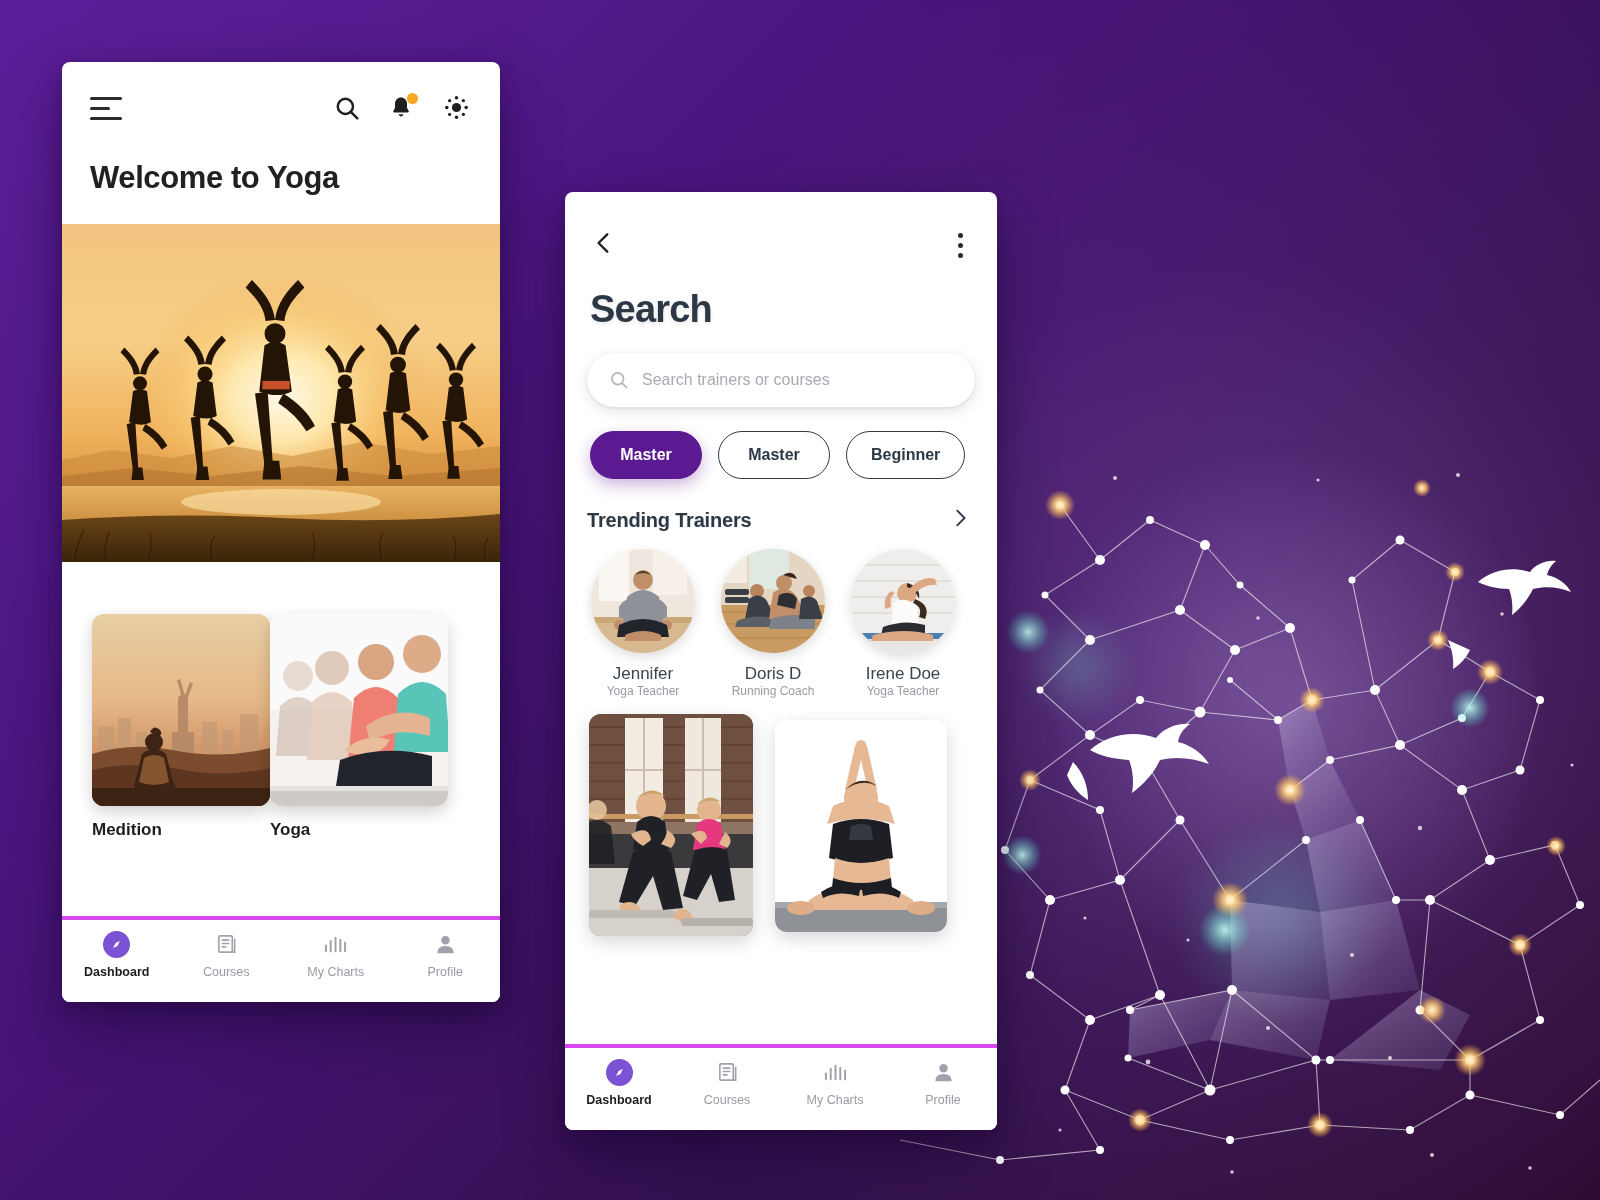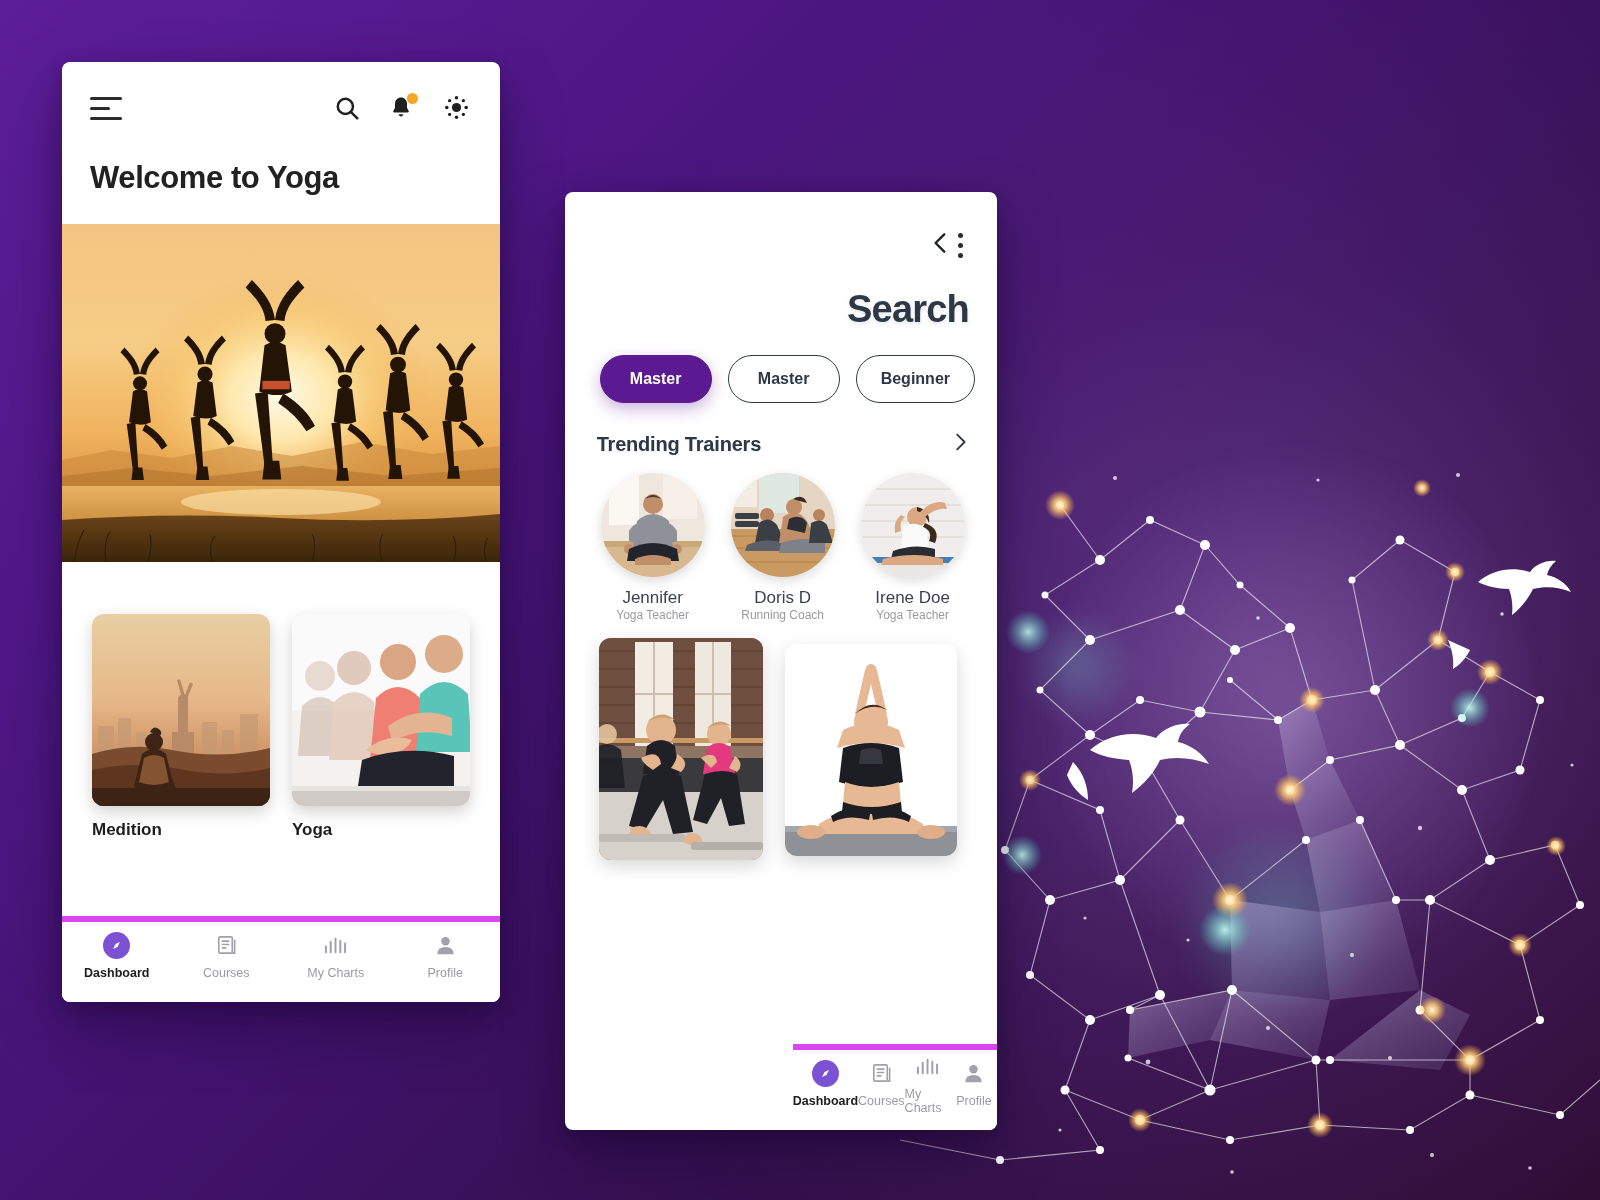"Search" #phone-search { align-items: flex-end -> none }
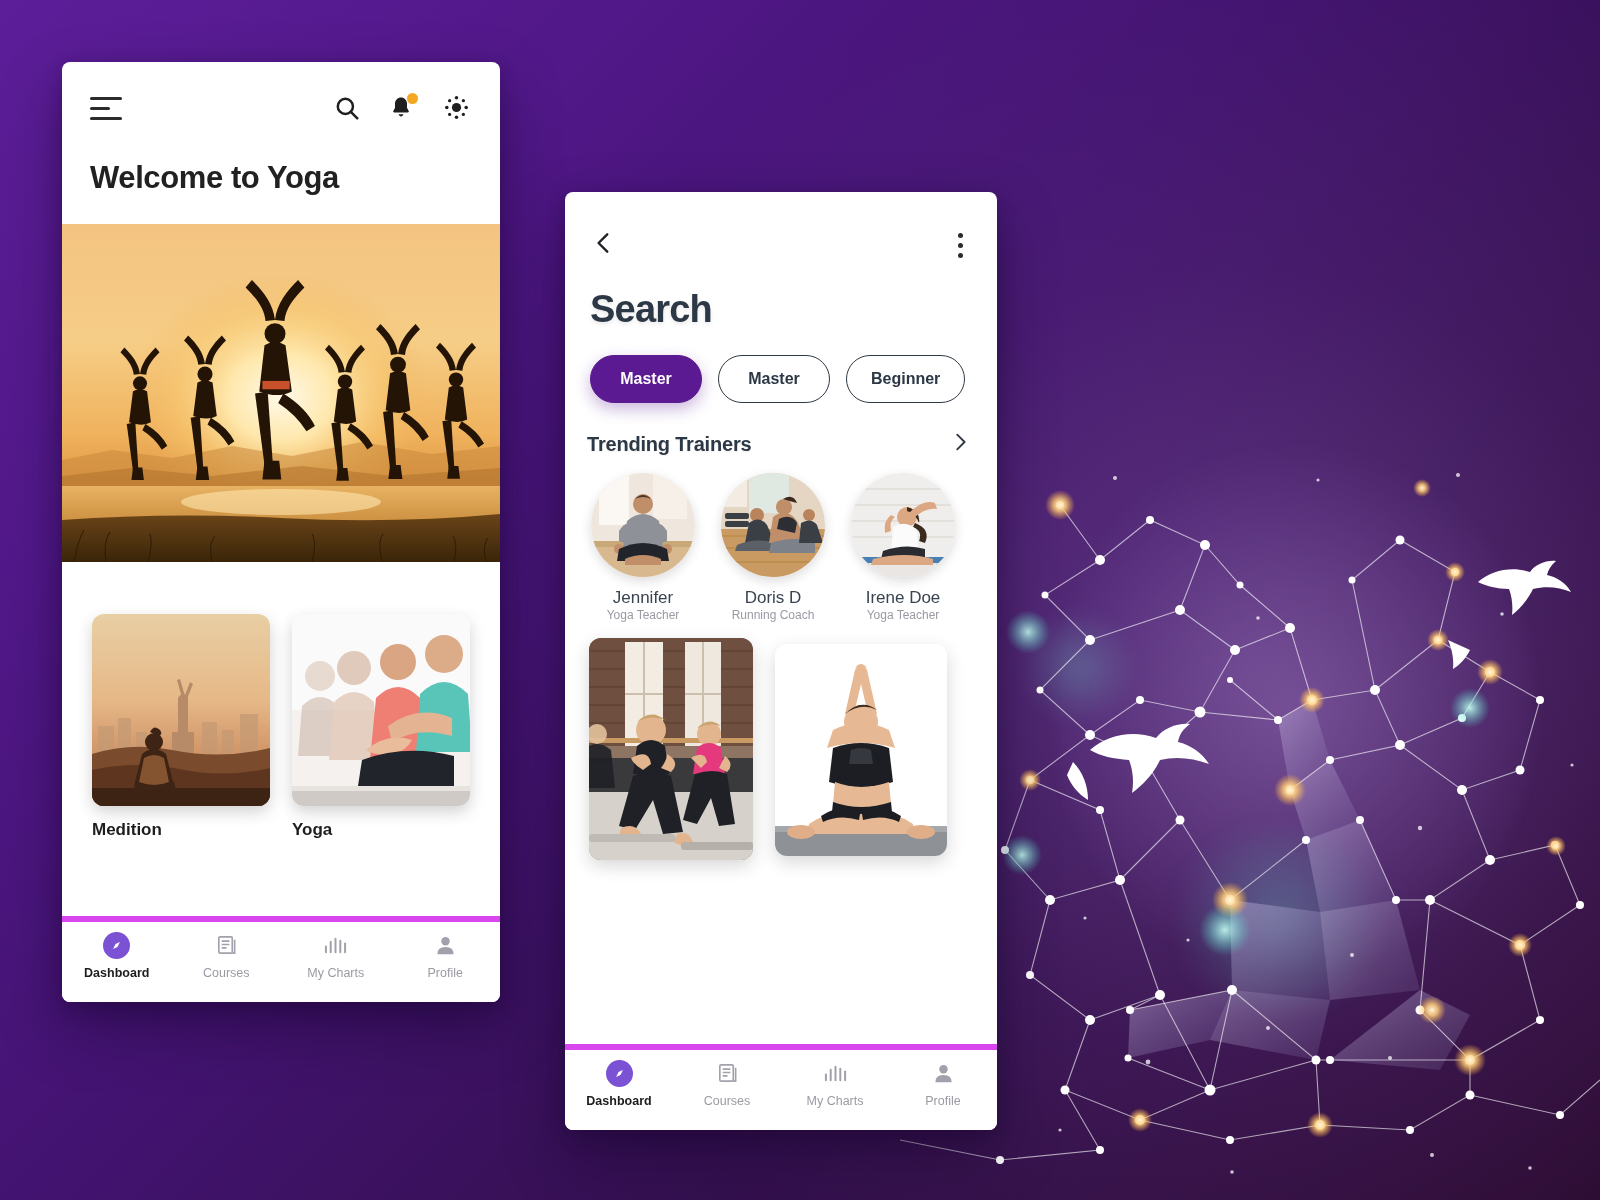"Search trainers or courses" div.searchbar { html: none -> <div> <span> <svg> <circle></circle> <line></line> </svg> </span> <span>Search trainers or courses</span> </div> }
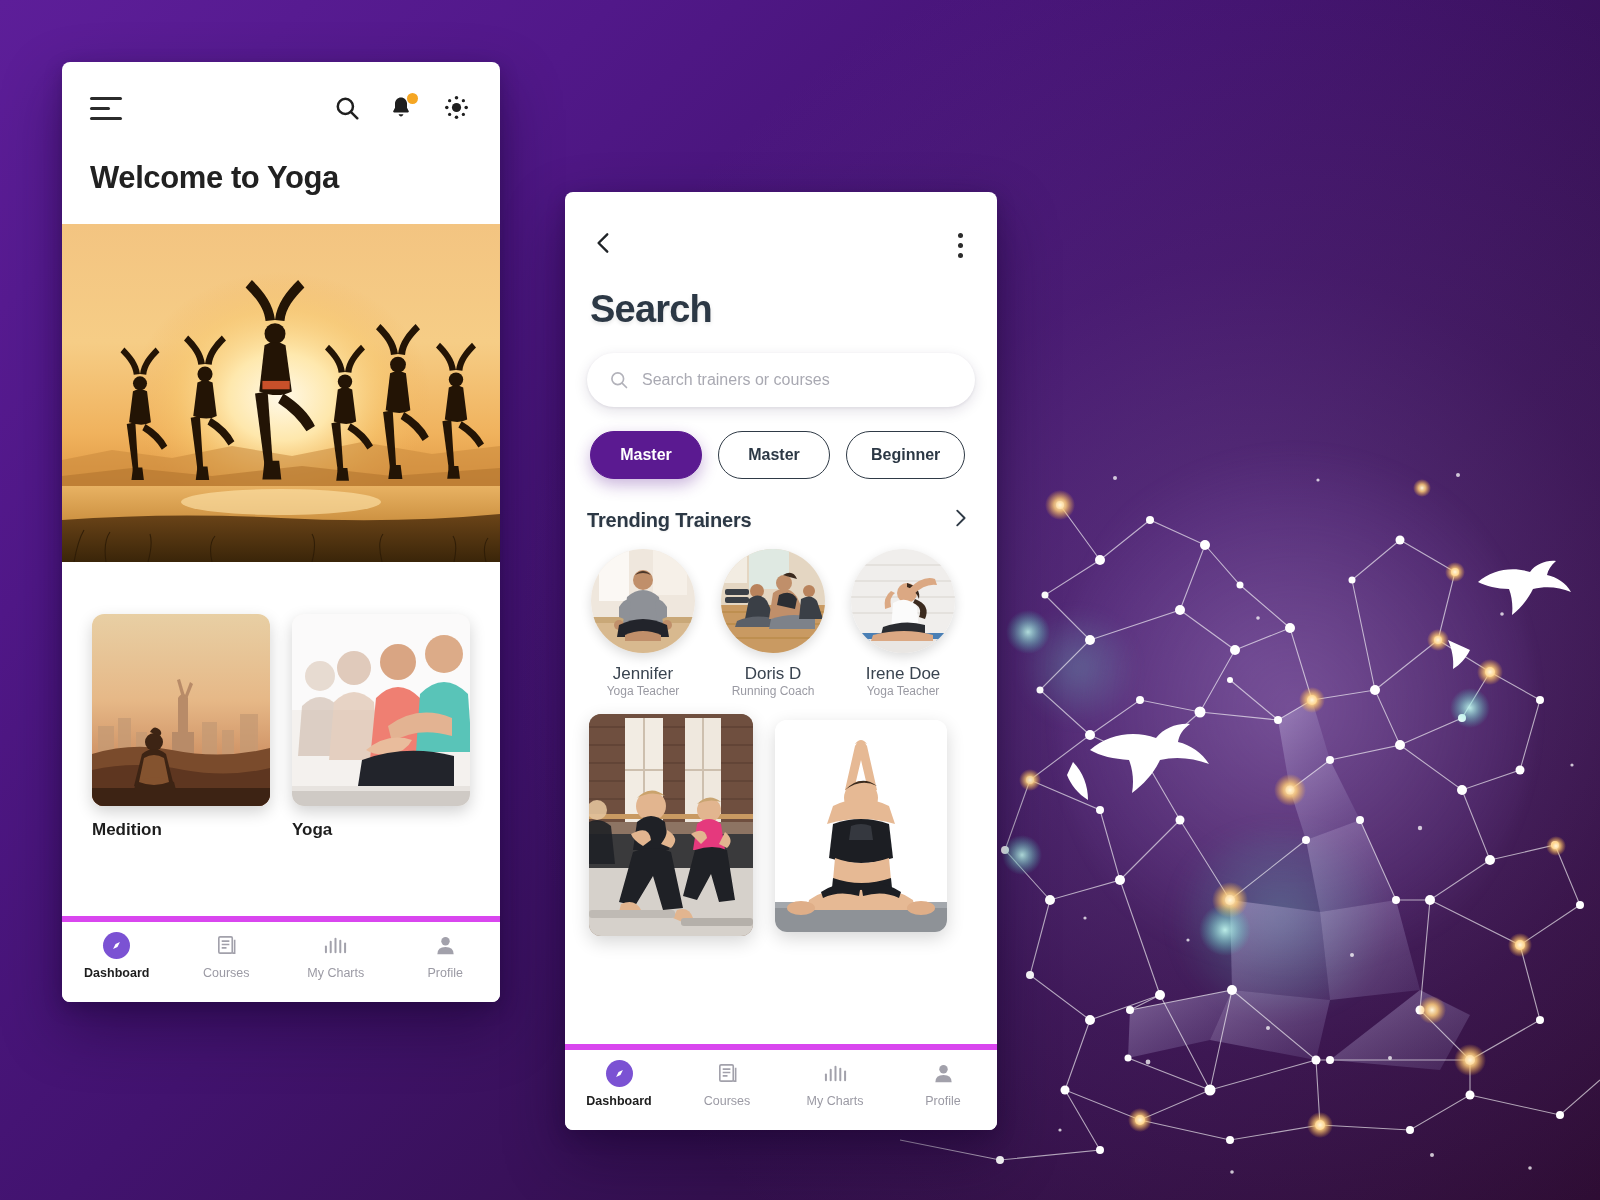"Medition" .ex-grid { gap: 22px -> none }
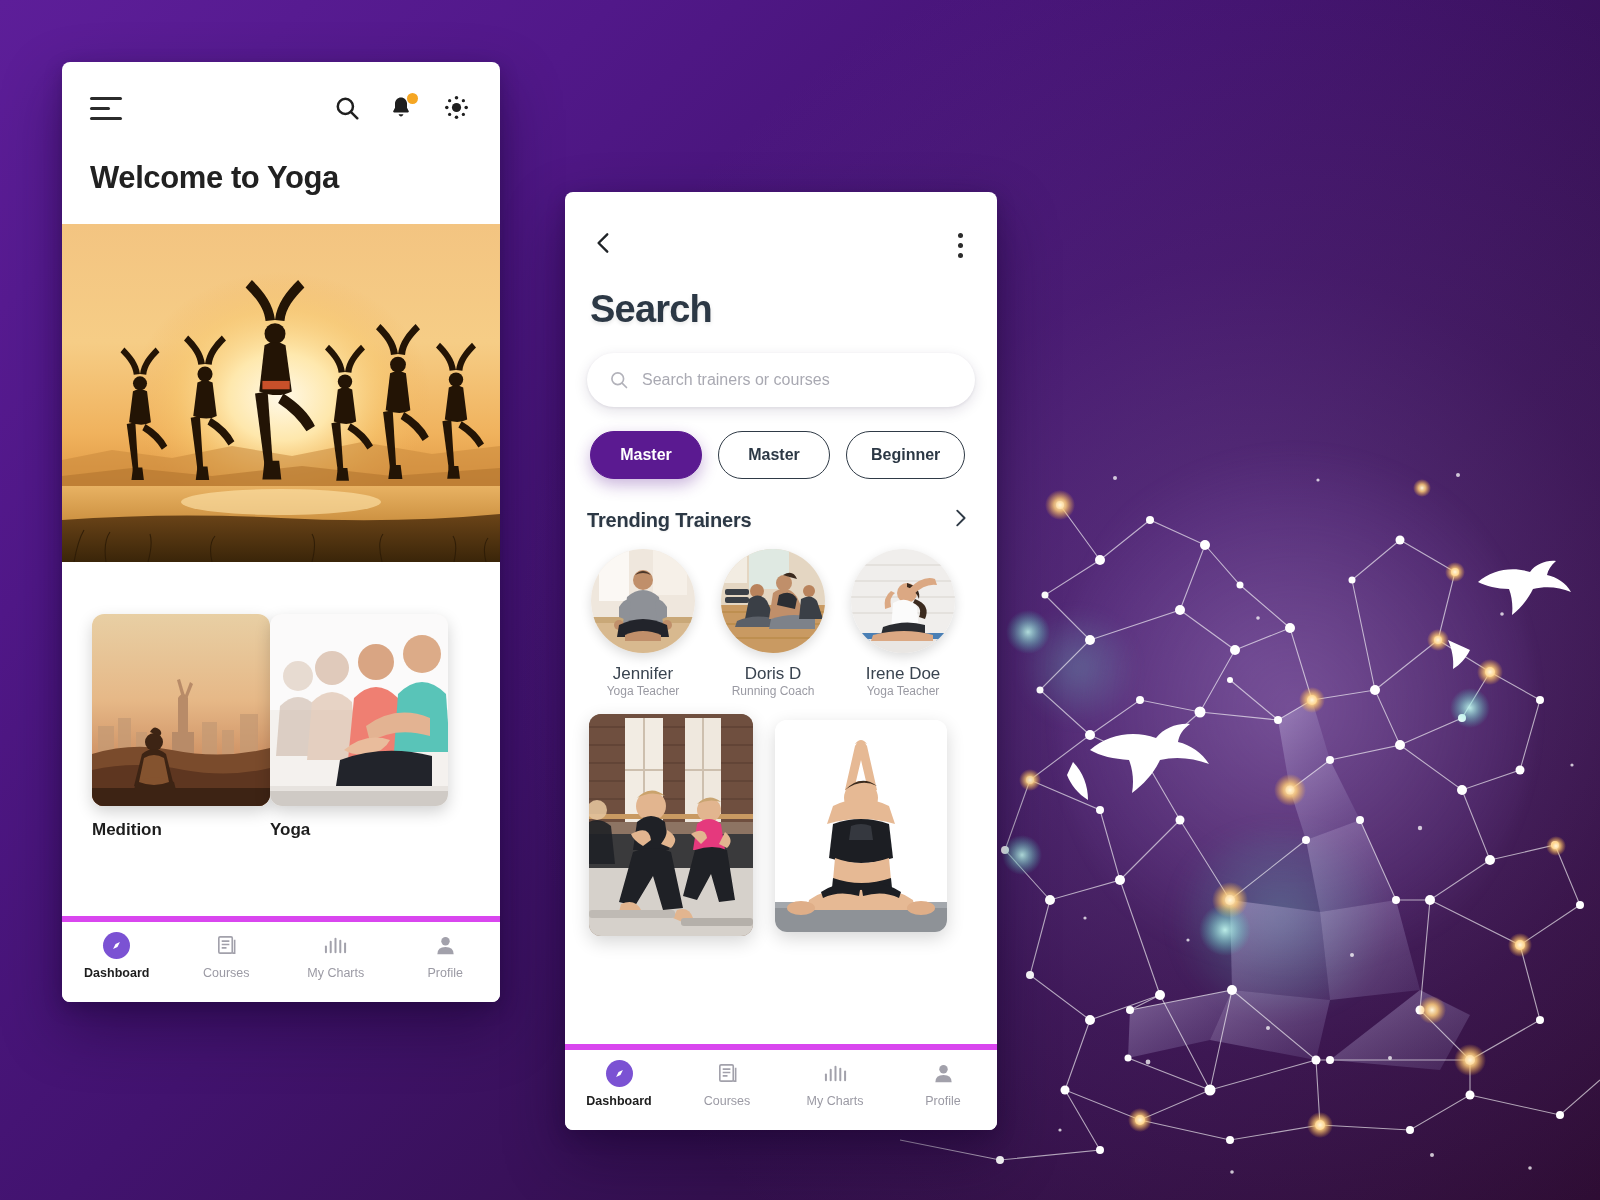"Dashboard" .bottomnav { border-top: 6px solid #d946ef -> 4px solid #d946ef }
